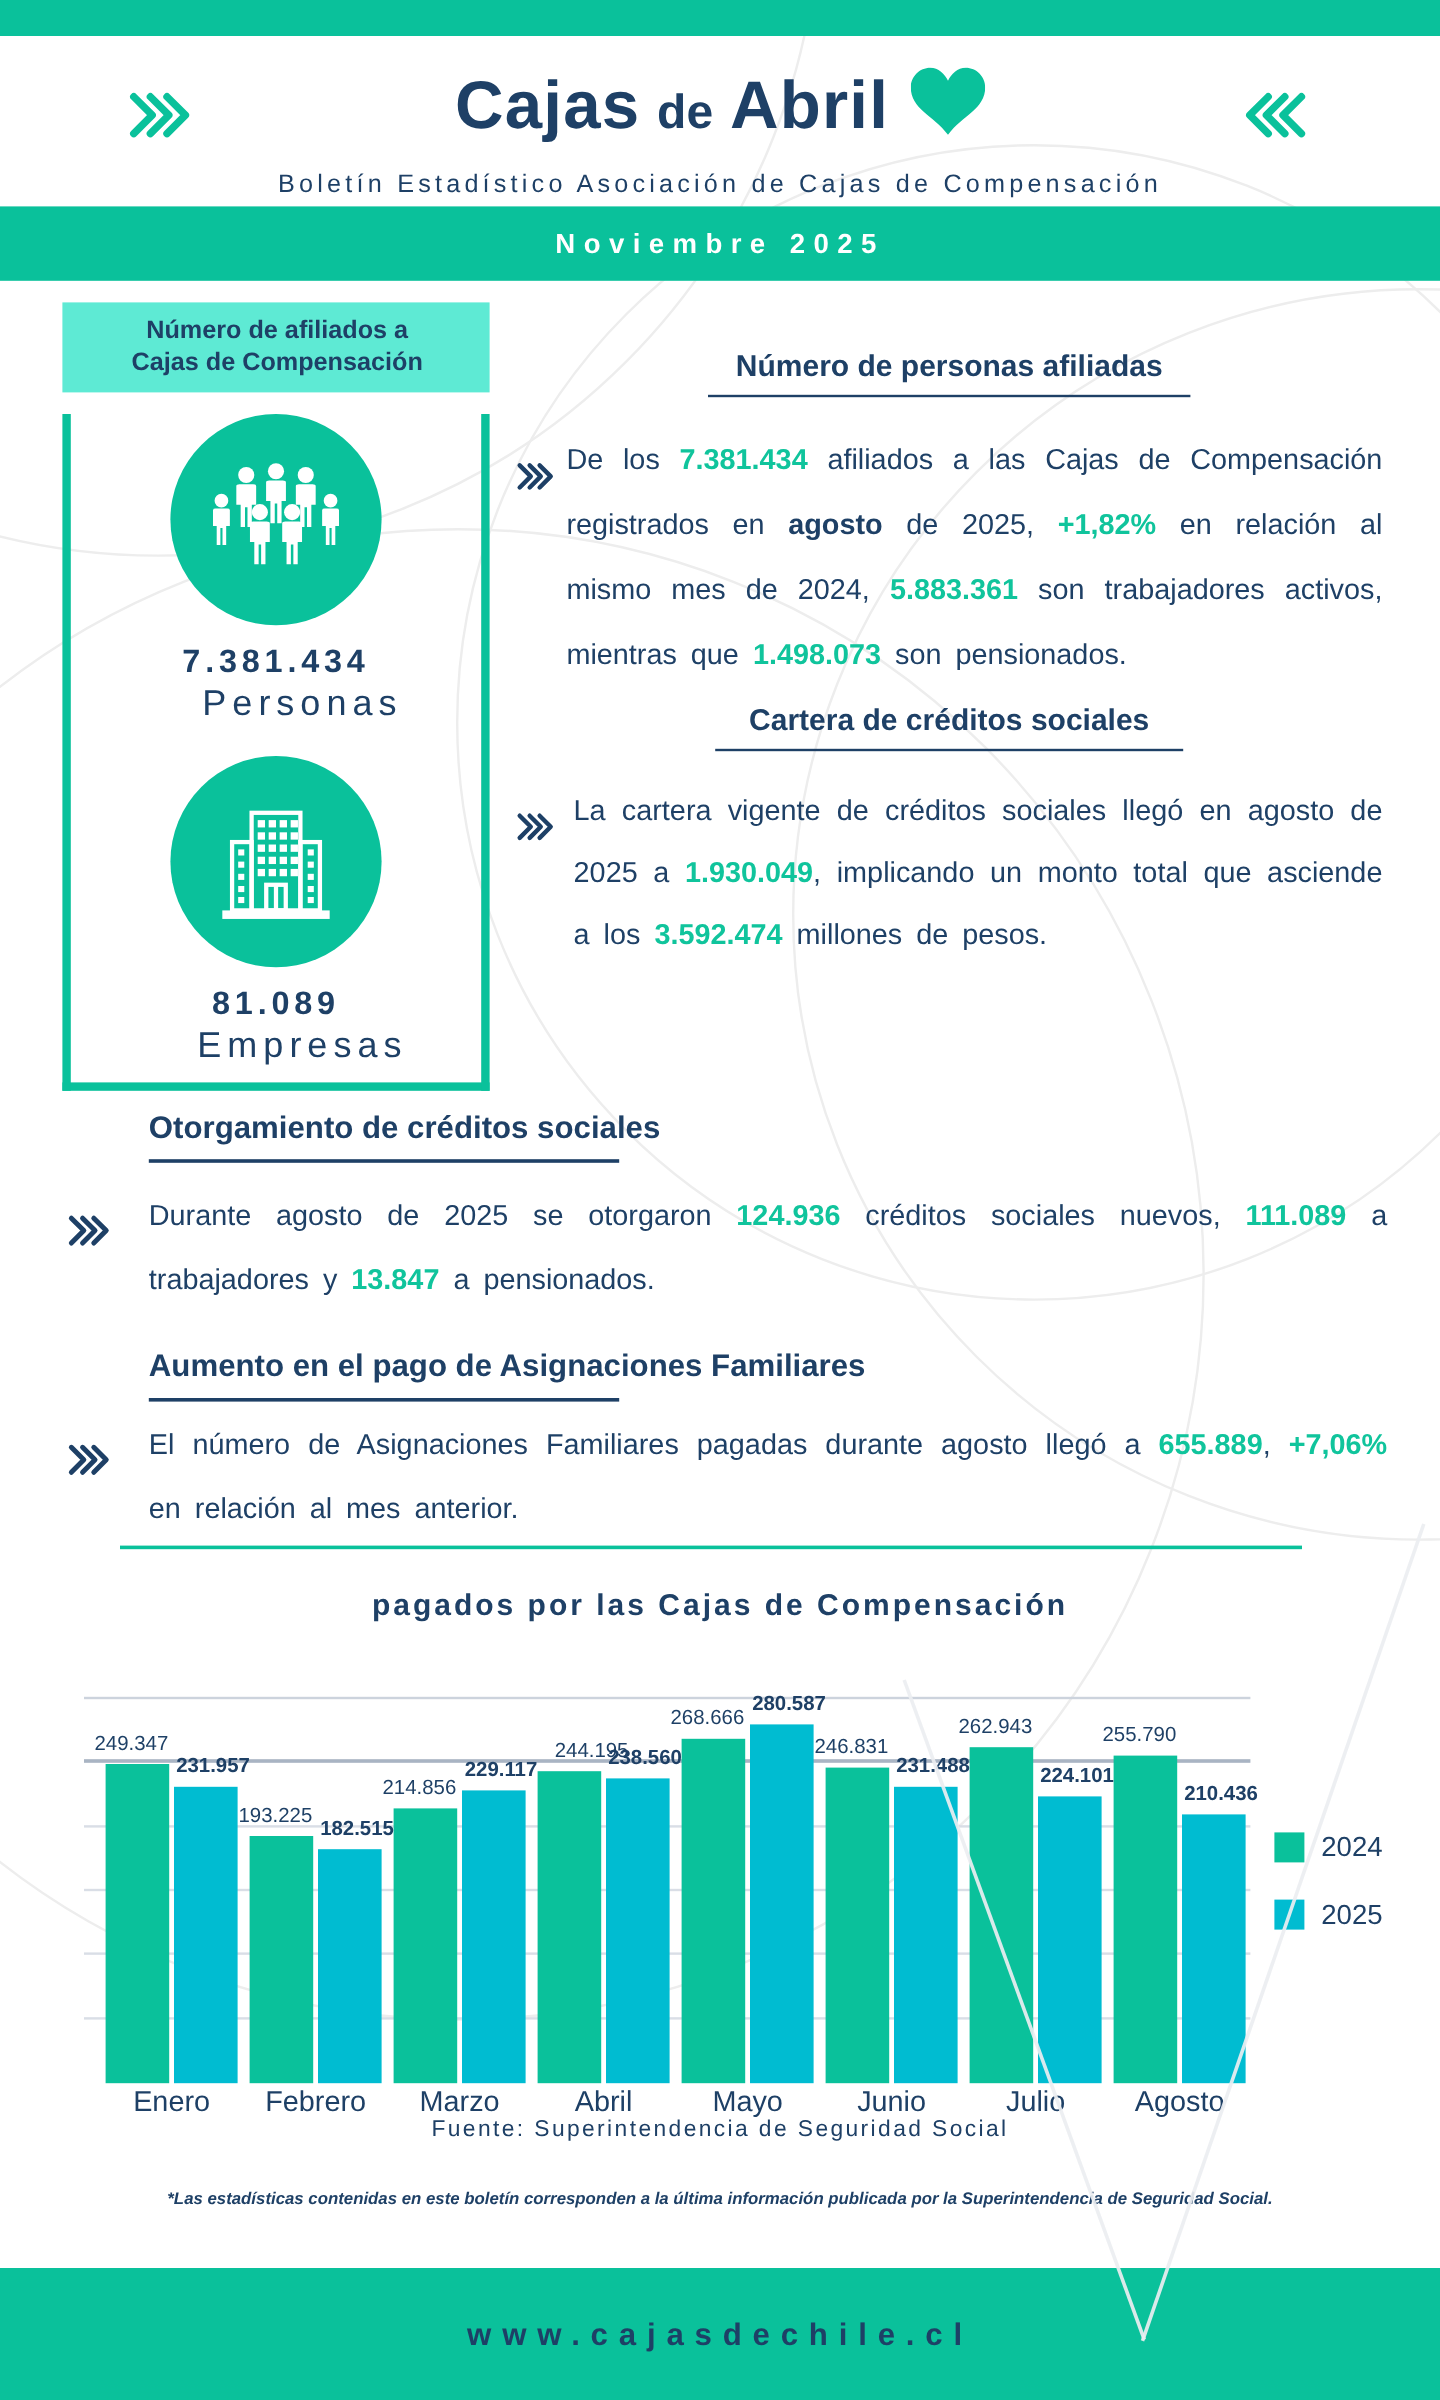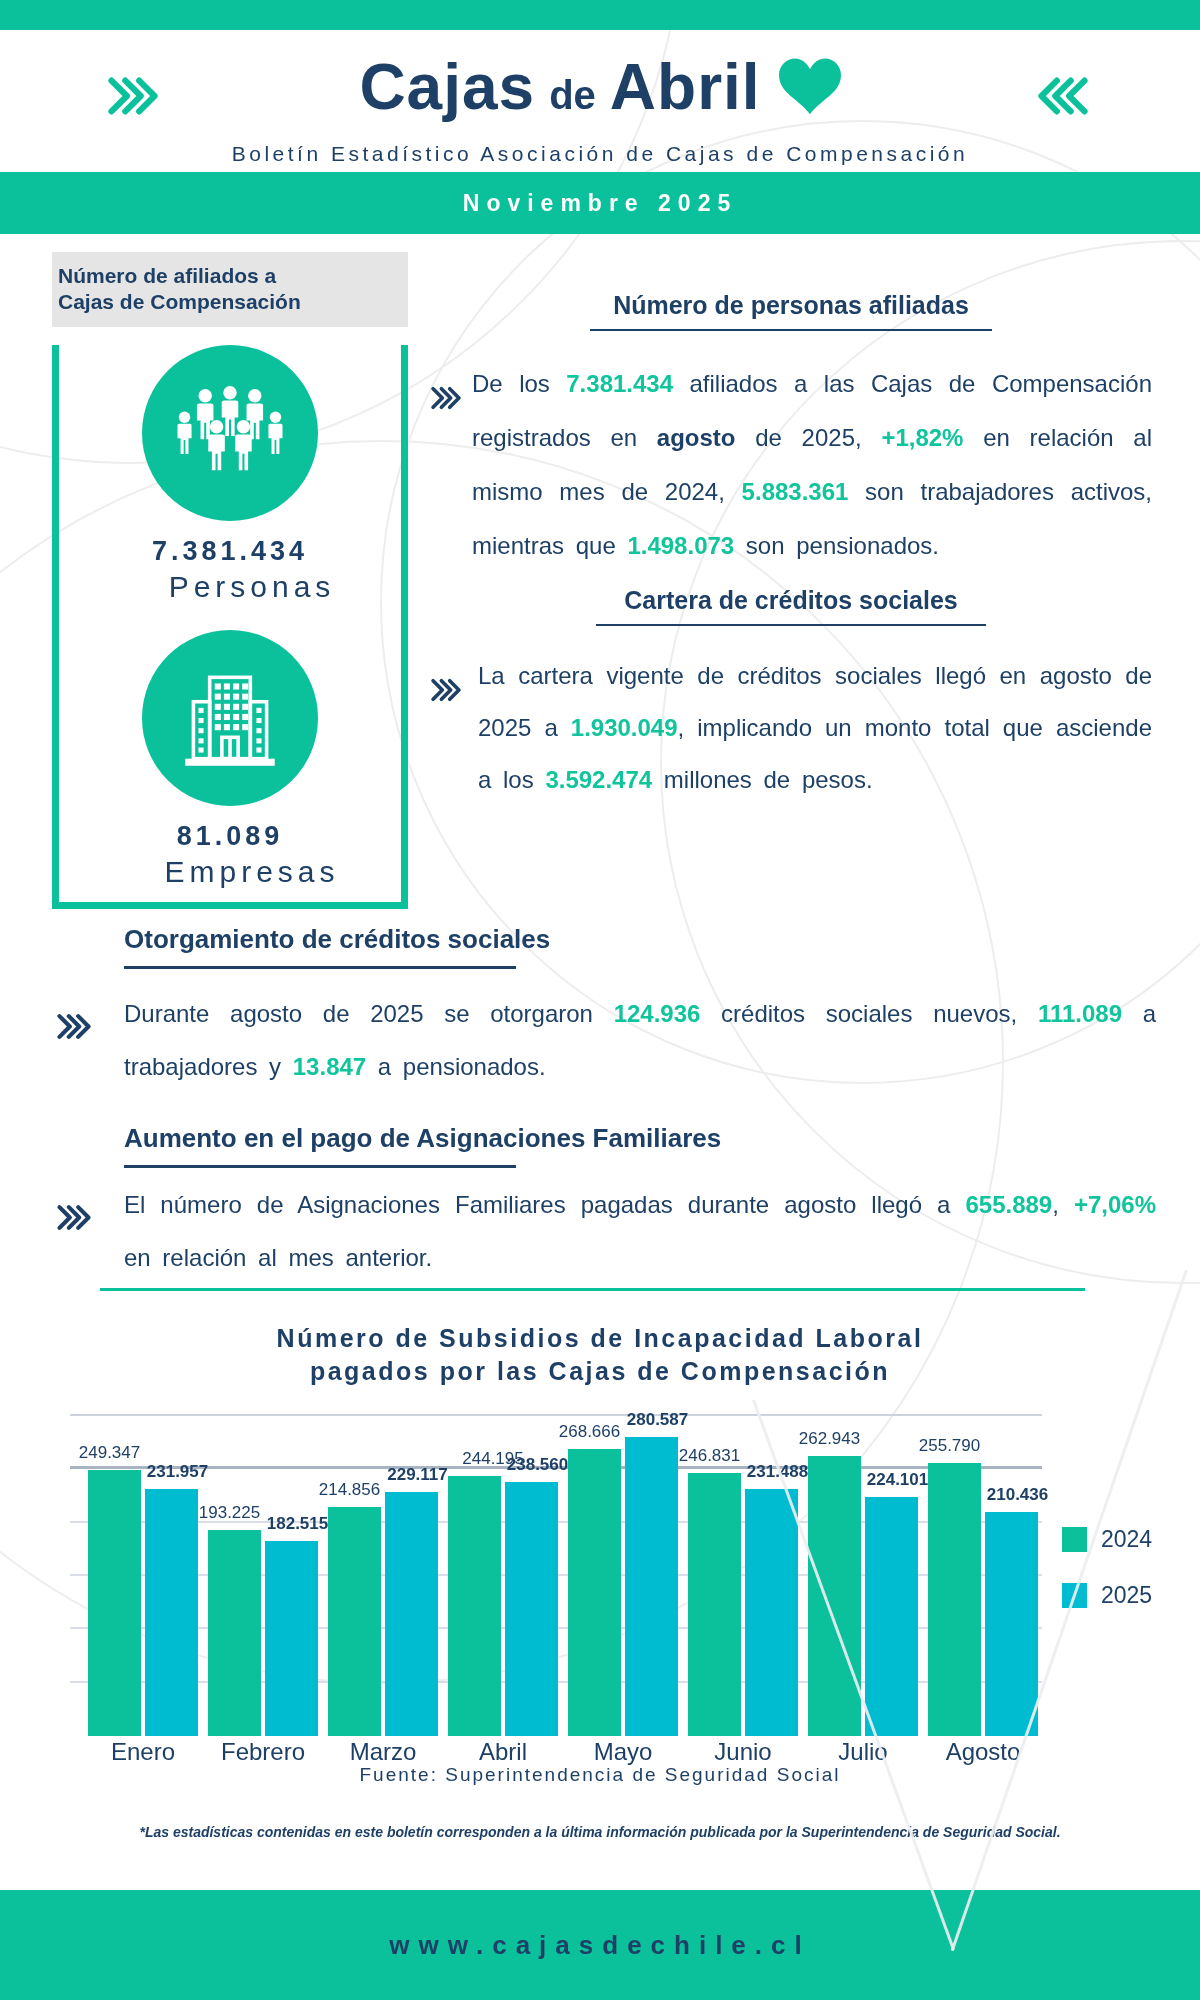"Cajas" .logo-w1,.logo-w3 { font-size: 64px -> 56px }
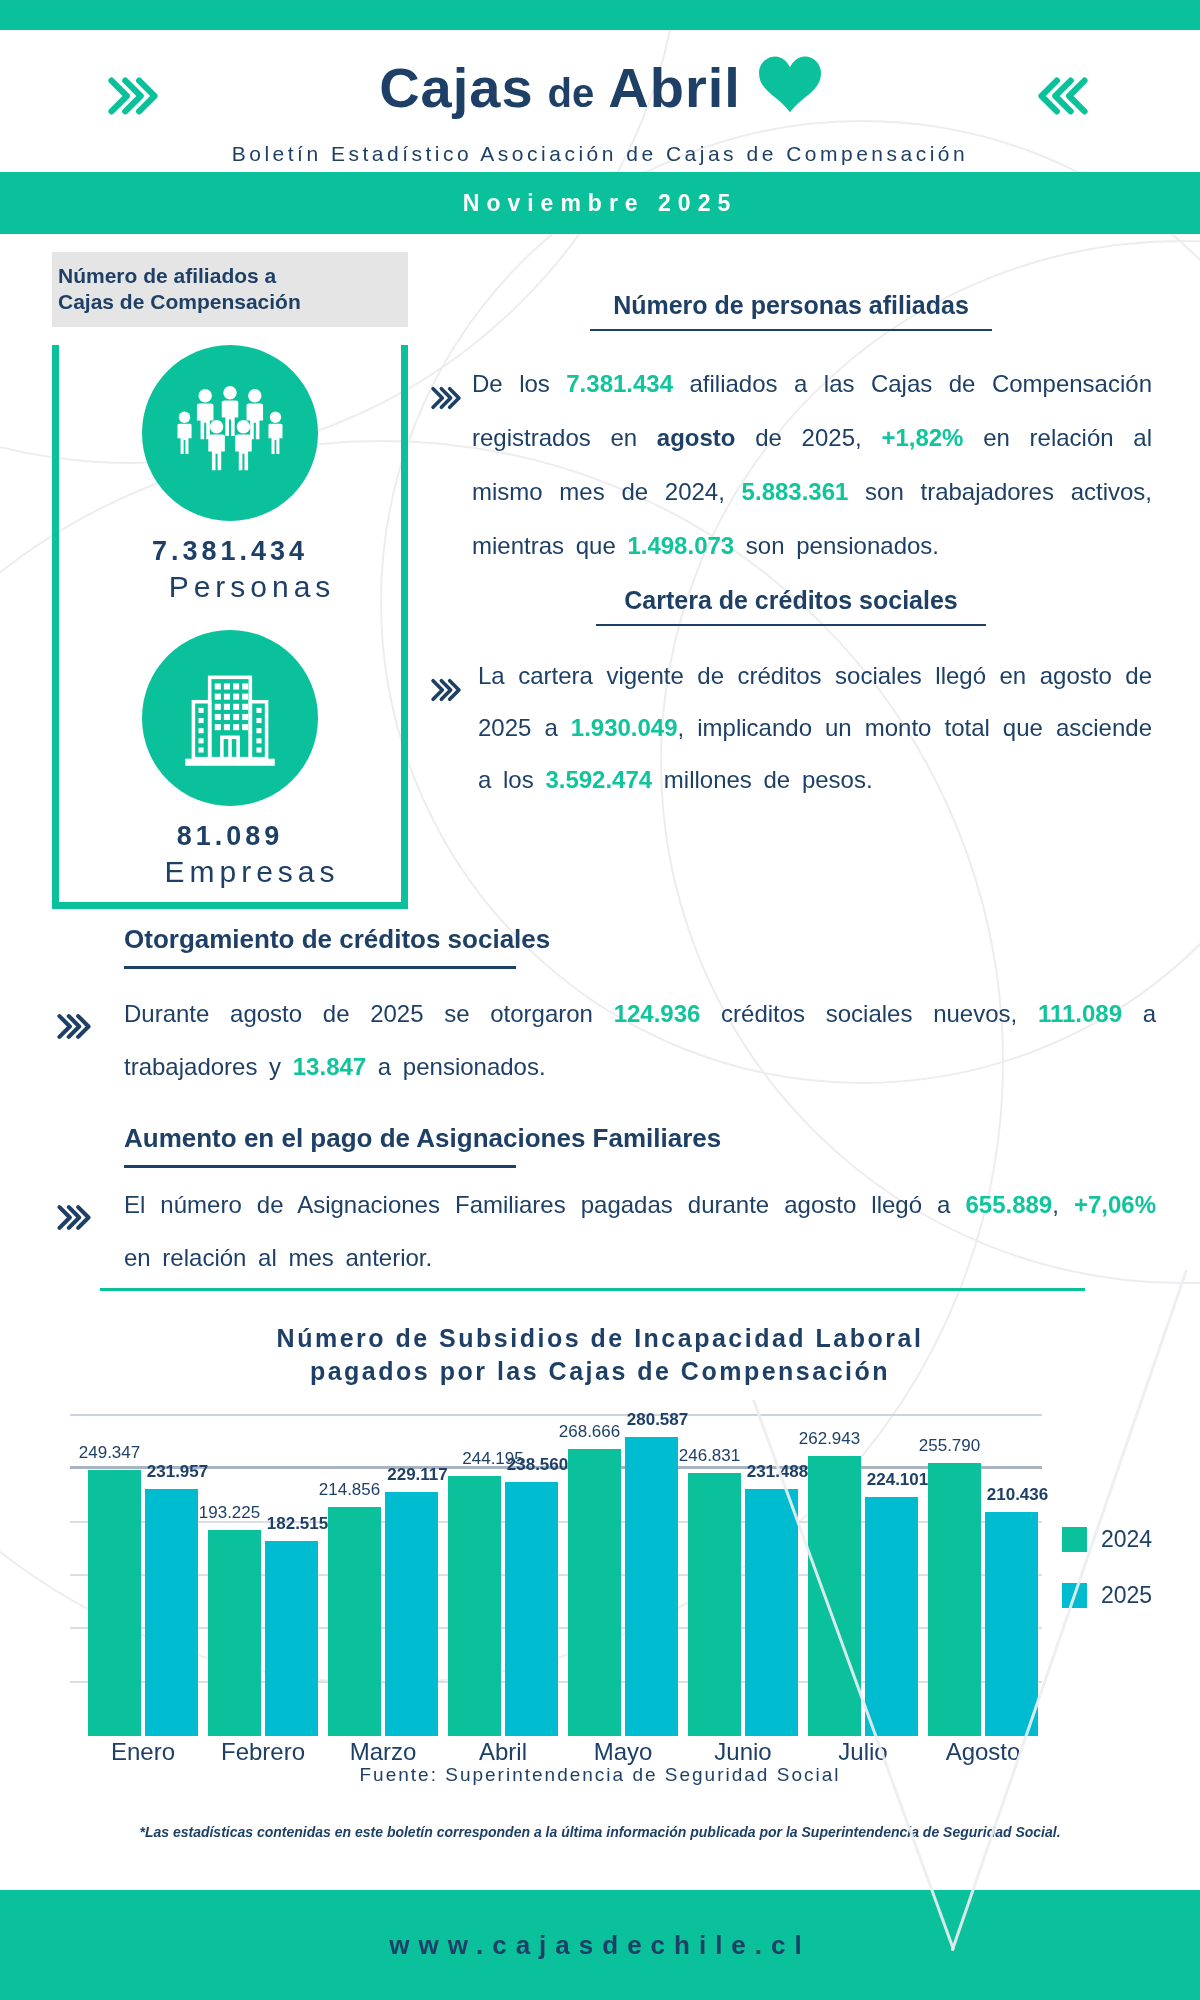"Número de afiliados a" .card-head { background: #e5e5e5 -> #5eead4; text-align: left -> center }
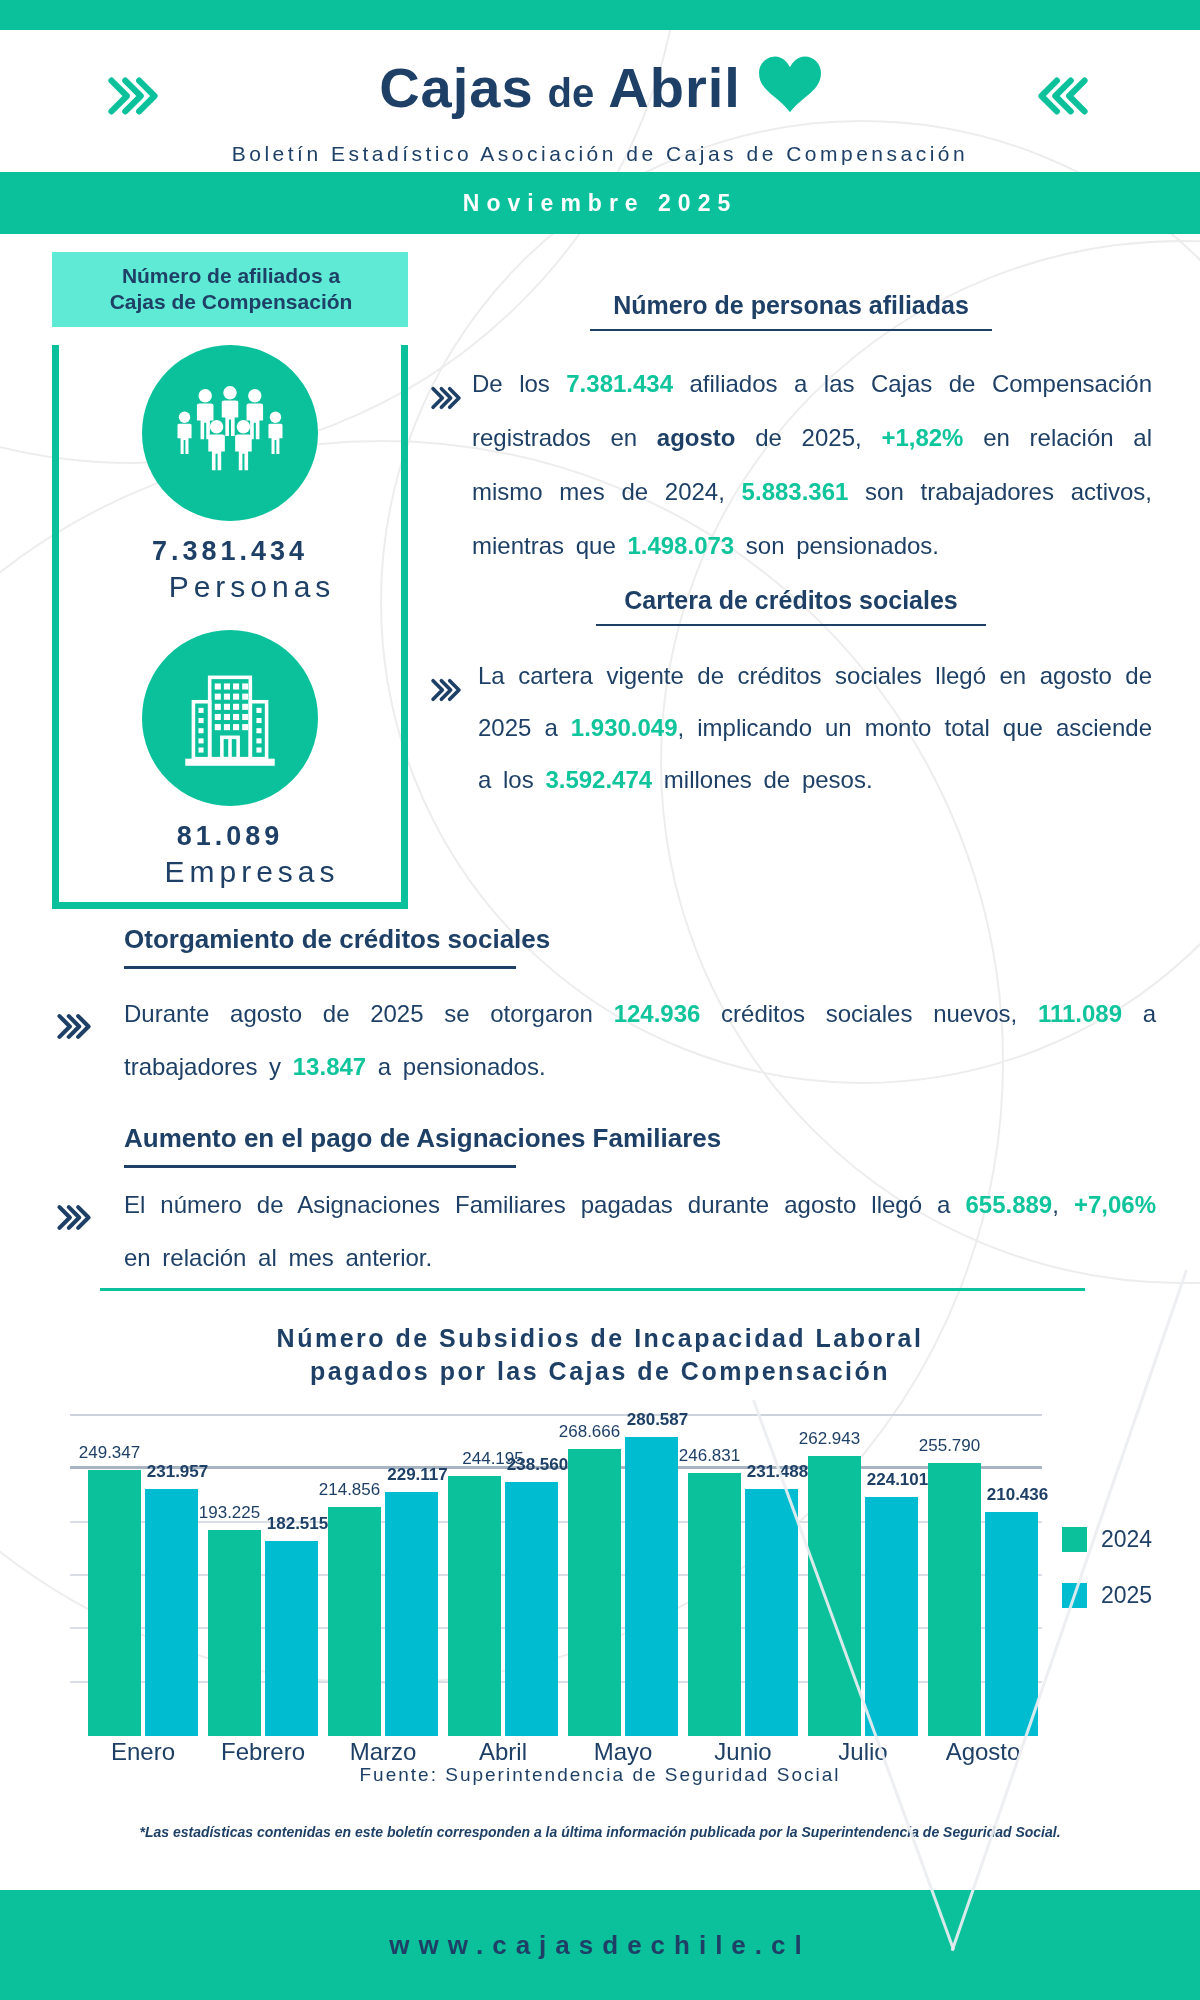"Número de Subsidios de Incapacidad" div { html: <div>Número de Subsidios de Incapacidad Laboral</div> -> none }
